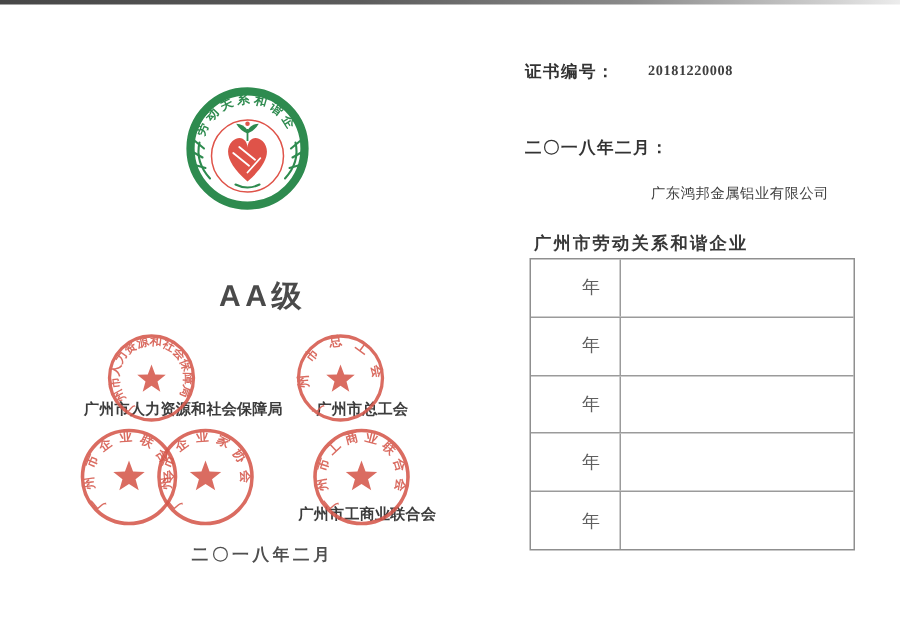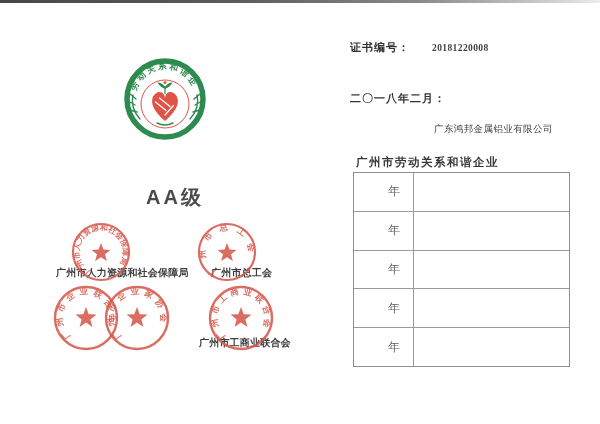"二〇一八年二月" div.issue-date { html: none -> <div>二〇一八年二月</div> }
